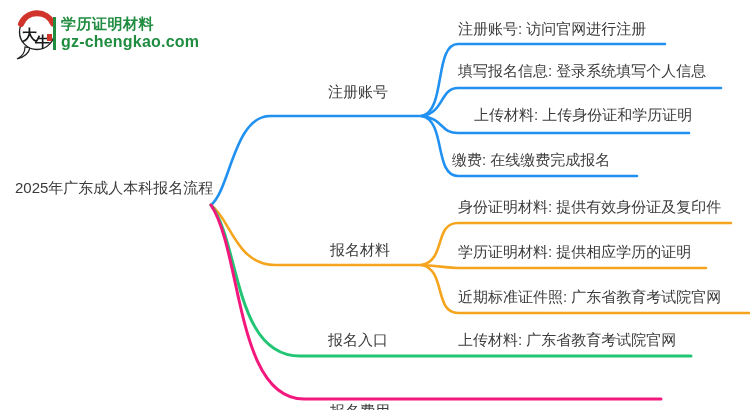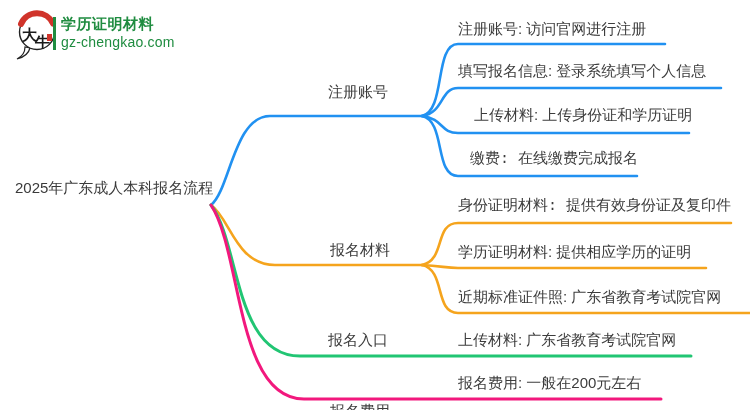"gz-chengkao.com" .logo-domain { font-size: 14px -> 16px; font-weight: normal -> bold }
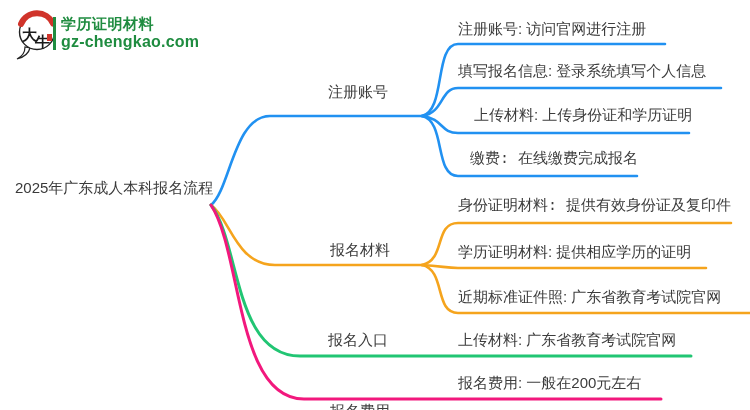"缴费: 在线缴费完成报名" .l4 { font-family: Liberation Mono, monospace -> none; left: 470px -> 452px }
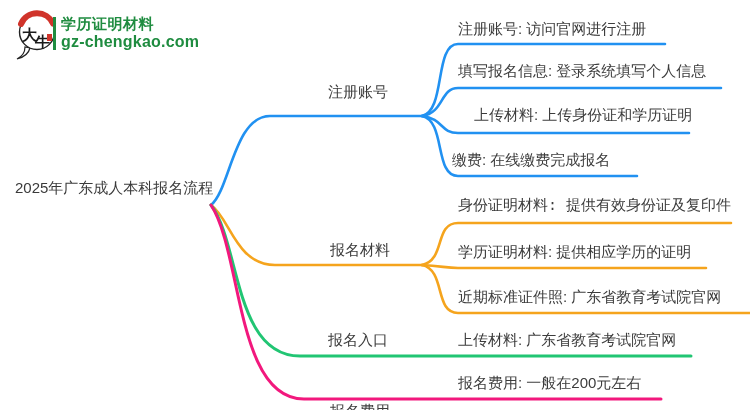"身份证明材料: 提供有效身份证及复印件" .l5 { font-family: Liberation Mono, monospace -> none }
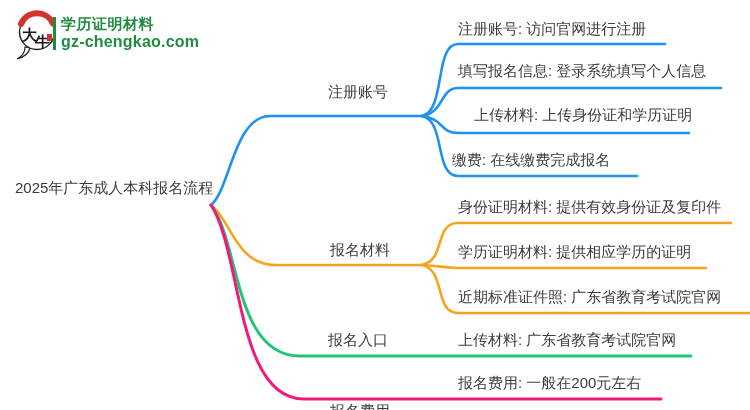"报名费用: 一般在200元左右" div.node { html: <div>报名费用: 一般在200元左右</div> -> none }
